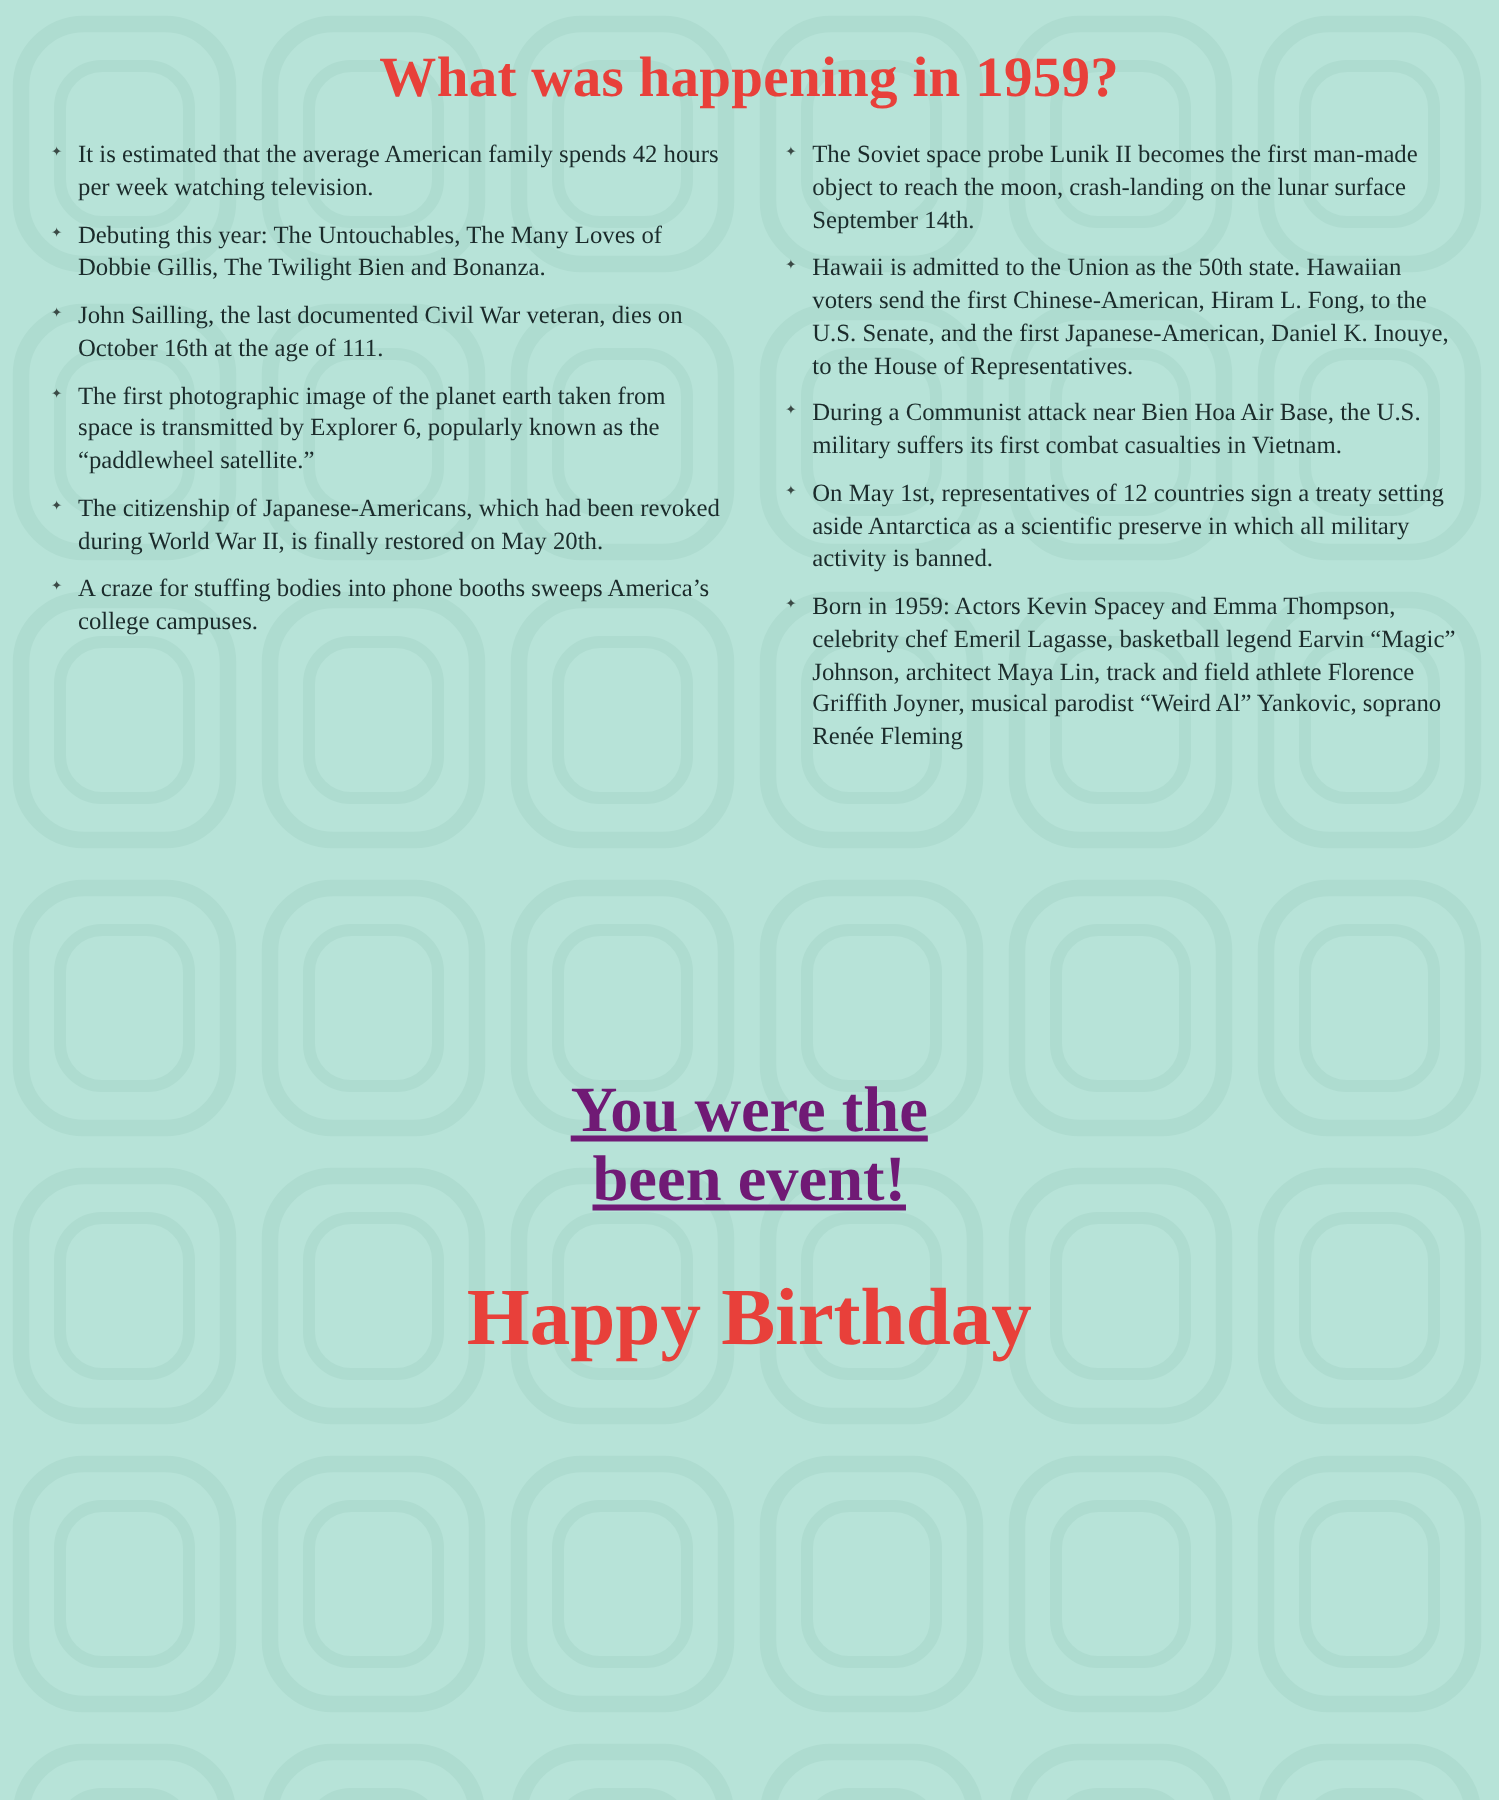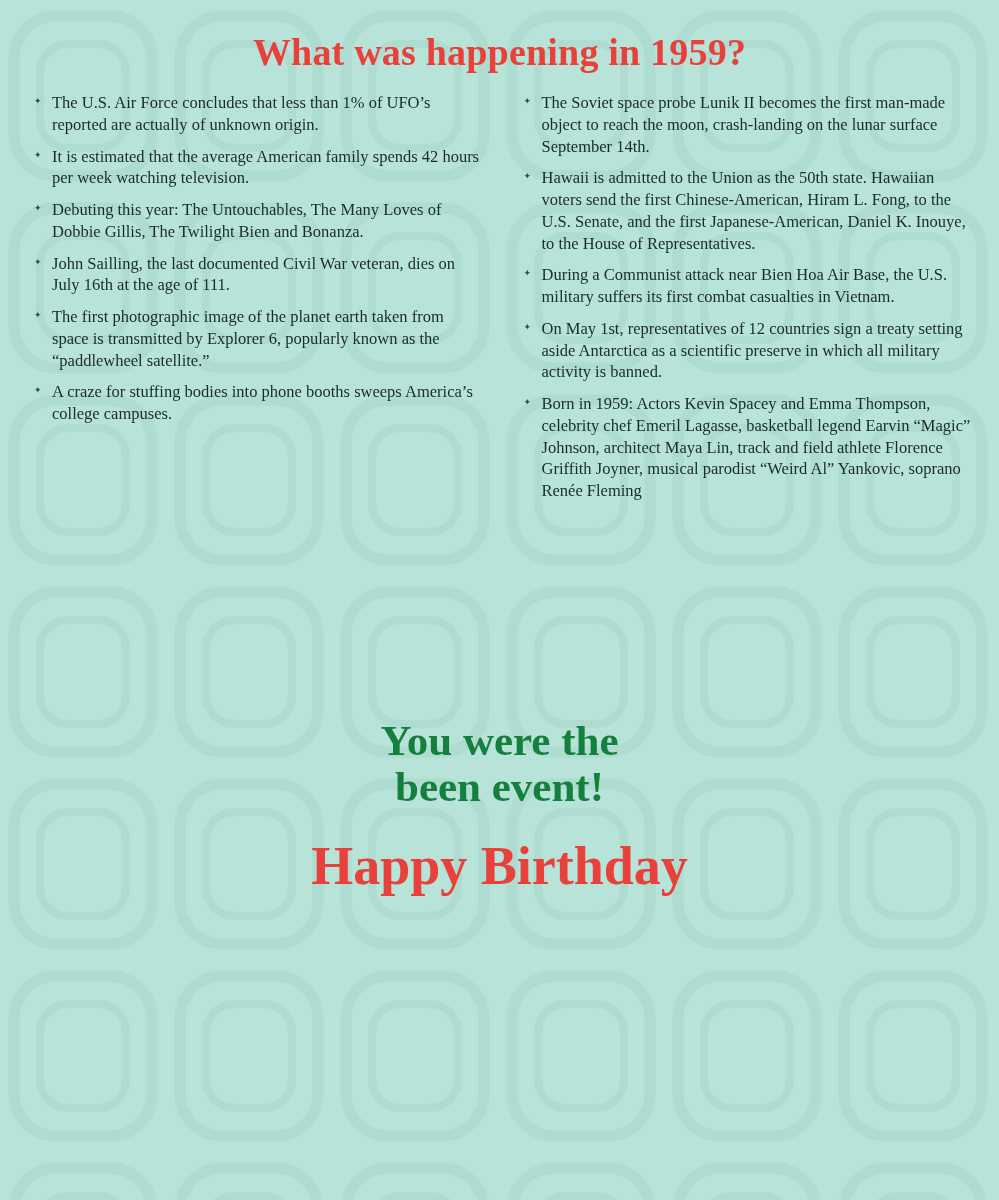"The U.S. Air Force concludes" li { html: <li>The U.S. Air Force concludes that less than 1% of UFO’s reported are actually of unknown origin.</li> -> none }
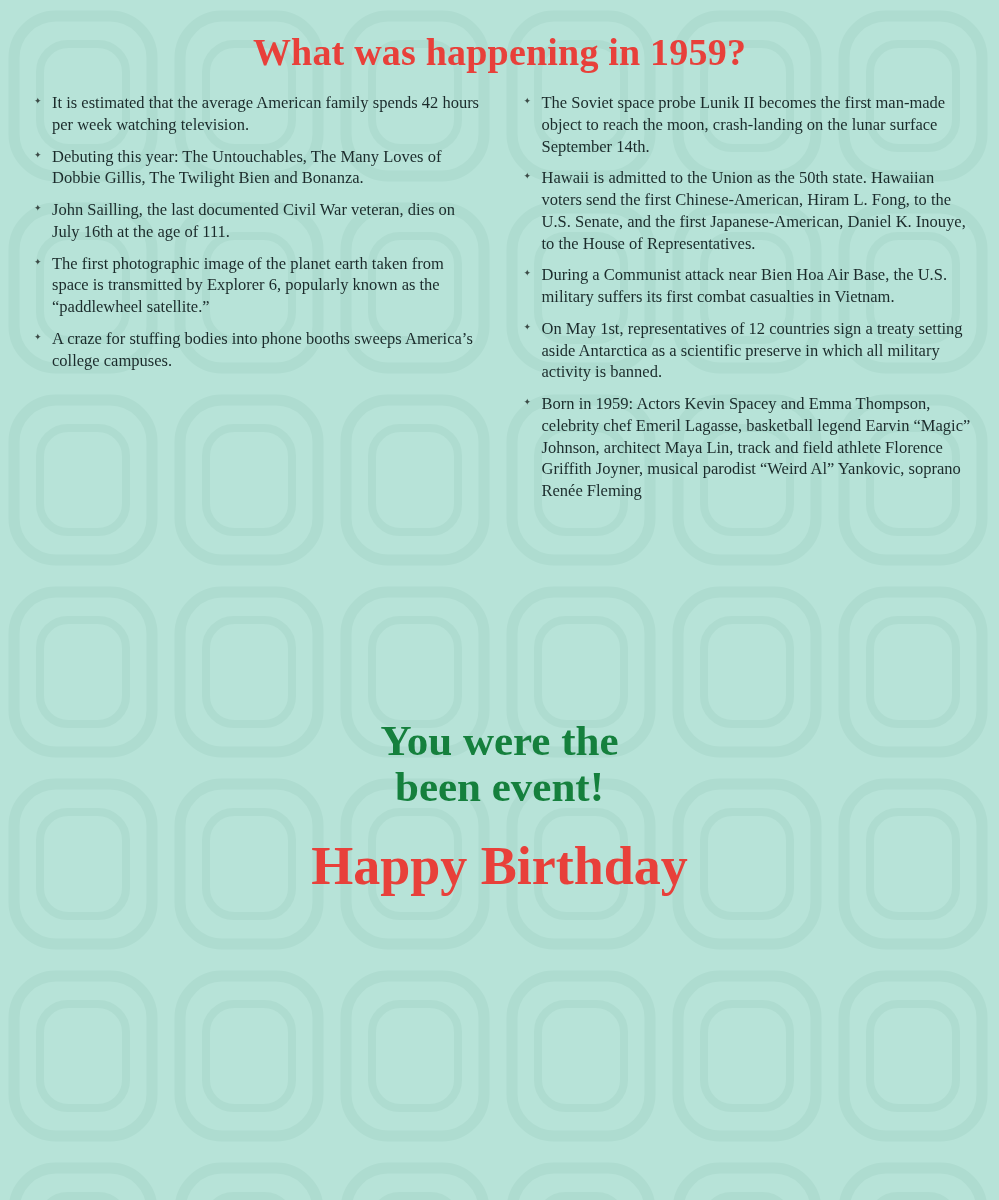"John Sailling, the last documented" li { text: July -> October }
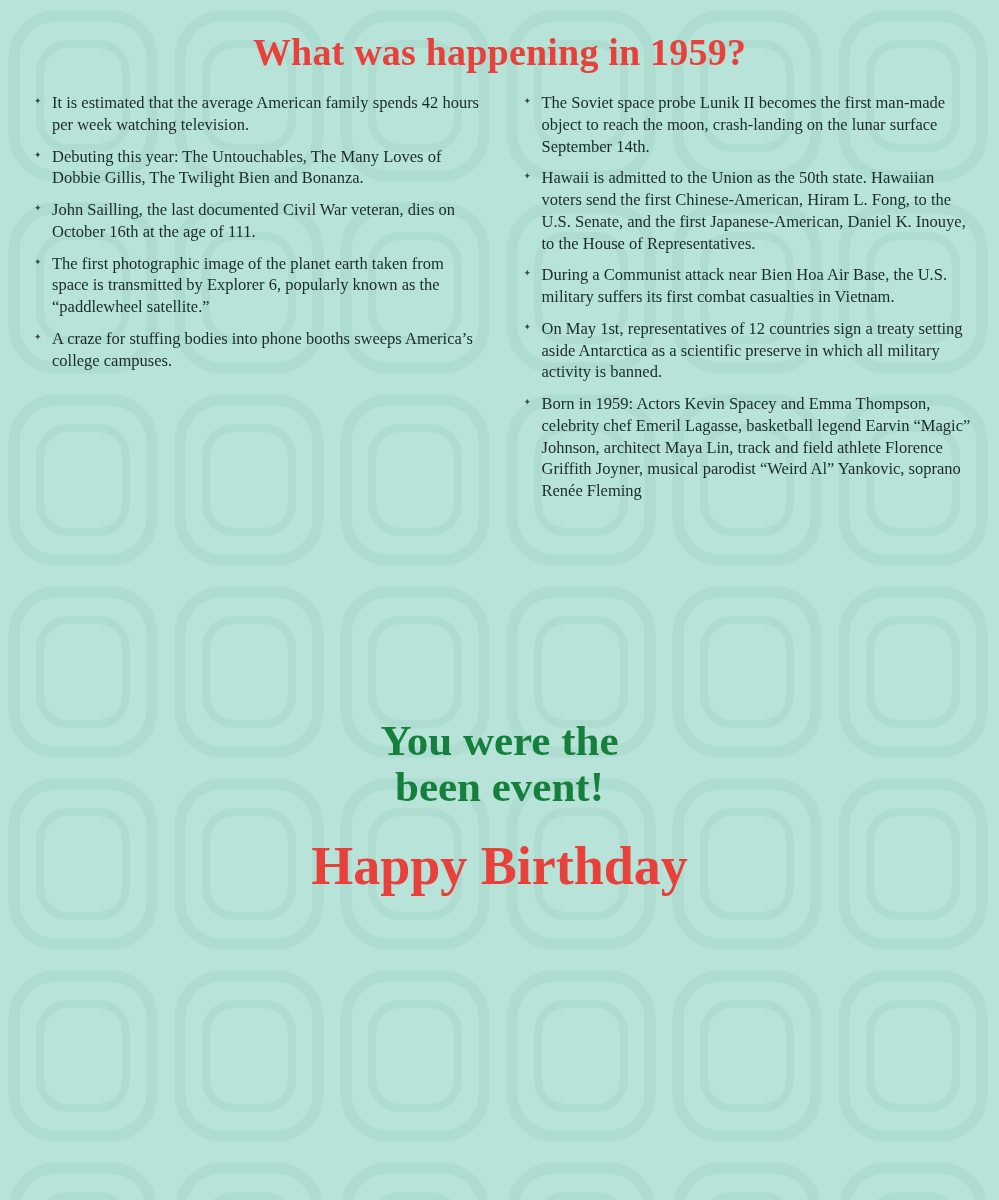"The citizenship of Japanese-Americans," li { html: none -> <li>The citizenship of Japanese-Americans, which had been revoked during World War II, is finally restored on May 20th.</li> }
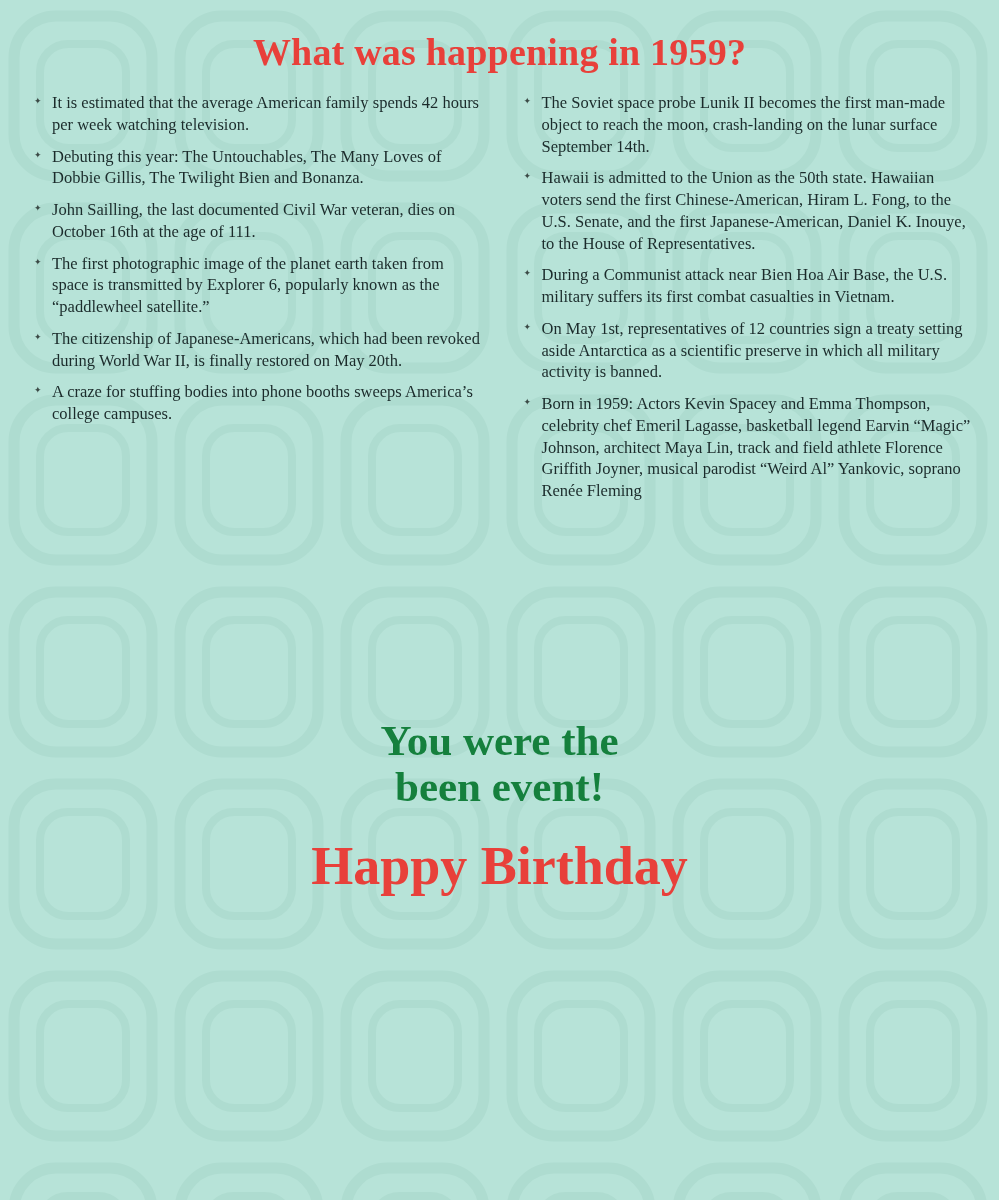"You were the" .closing .line1 { color: #15803d -> #701a75; text-decoration: none -> underline }
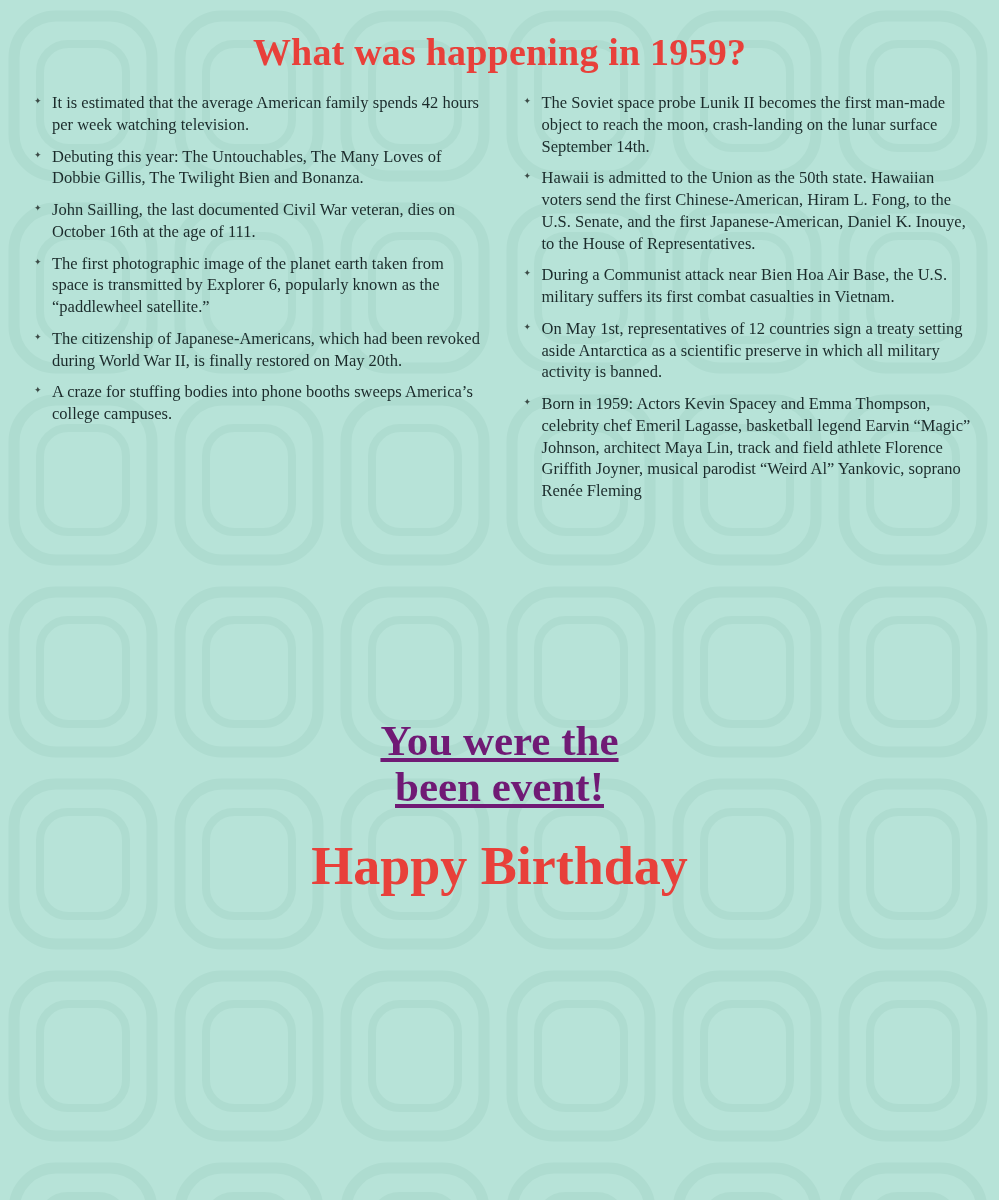"Happy Birthday" .closing .line2 { margin: 0 -> 12px }
